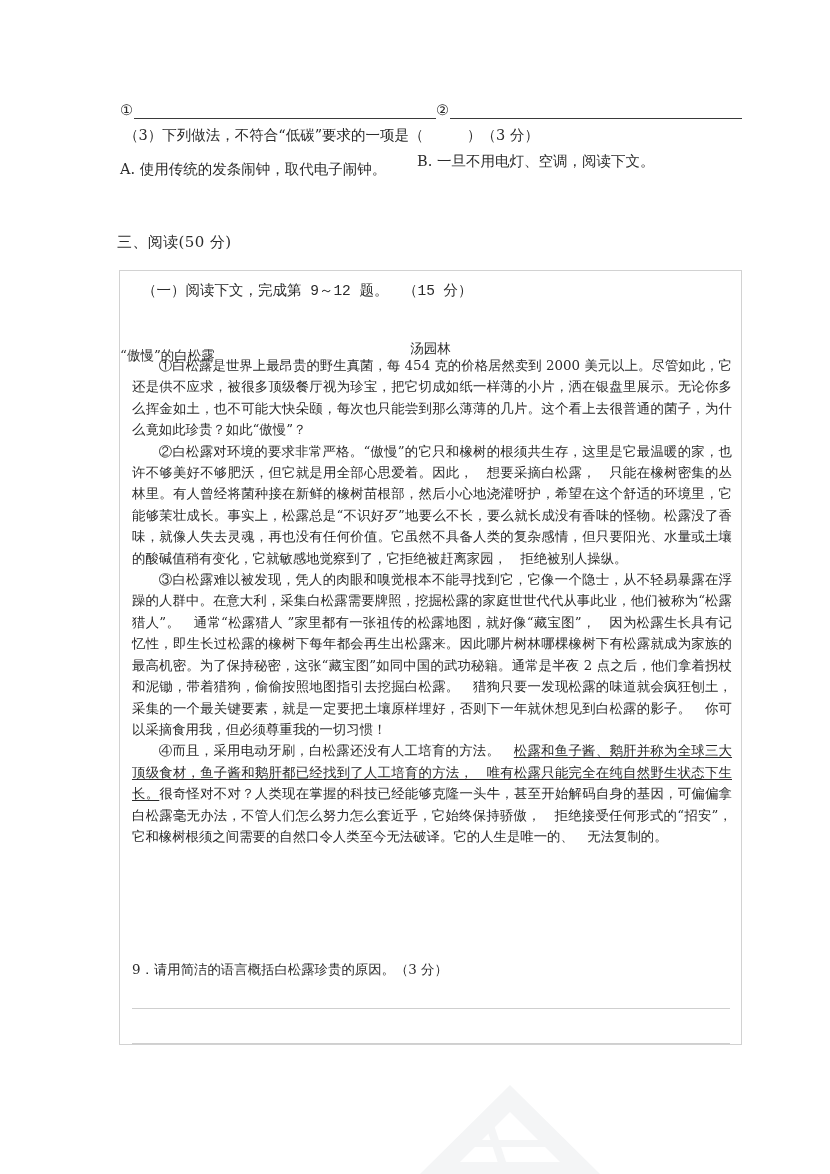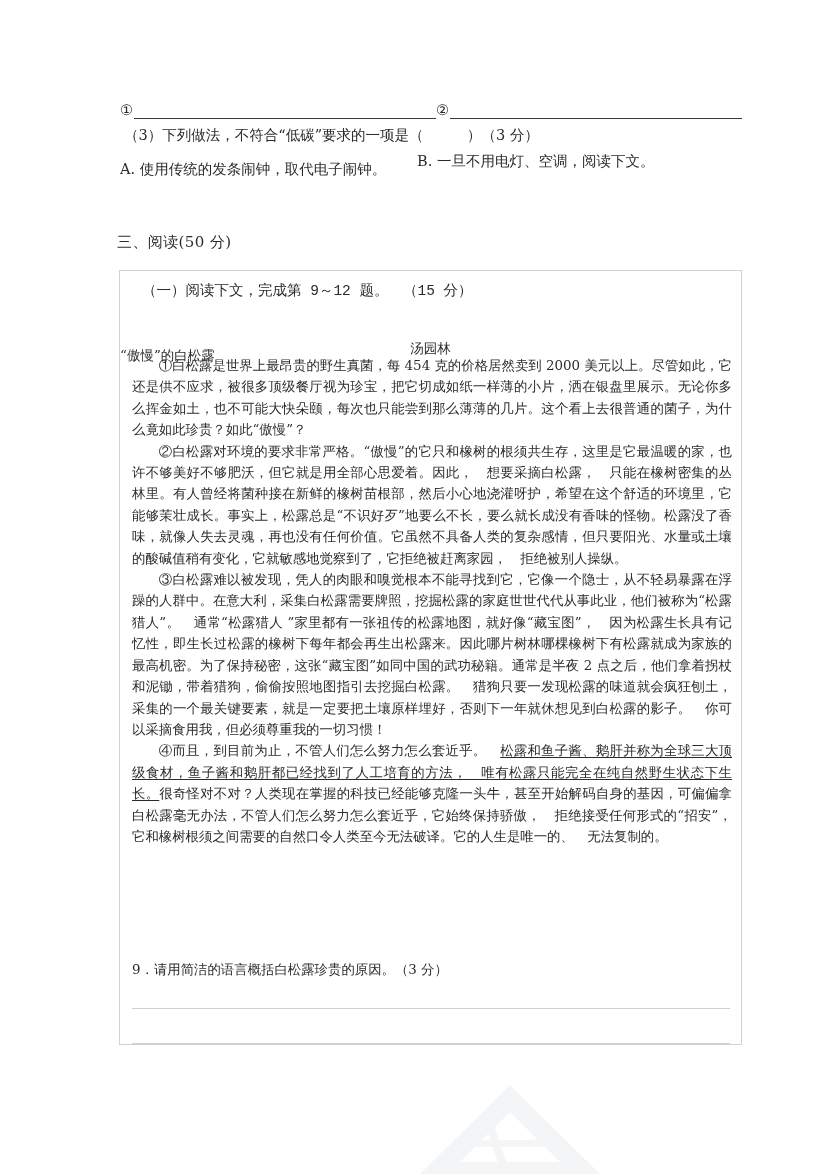"④而且，到目前为止，不管人们怎么努力怎么套近乎。" span { text: 到目前为止，不管人们怎么努力怎么套近乎 -> 采用电动牙刷，白松露还没有人工培育的方法 }
